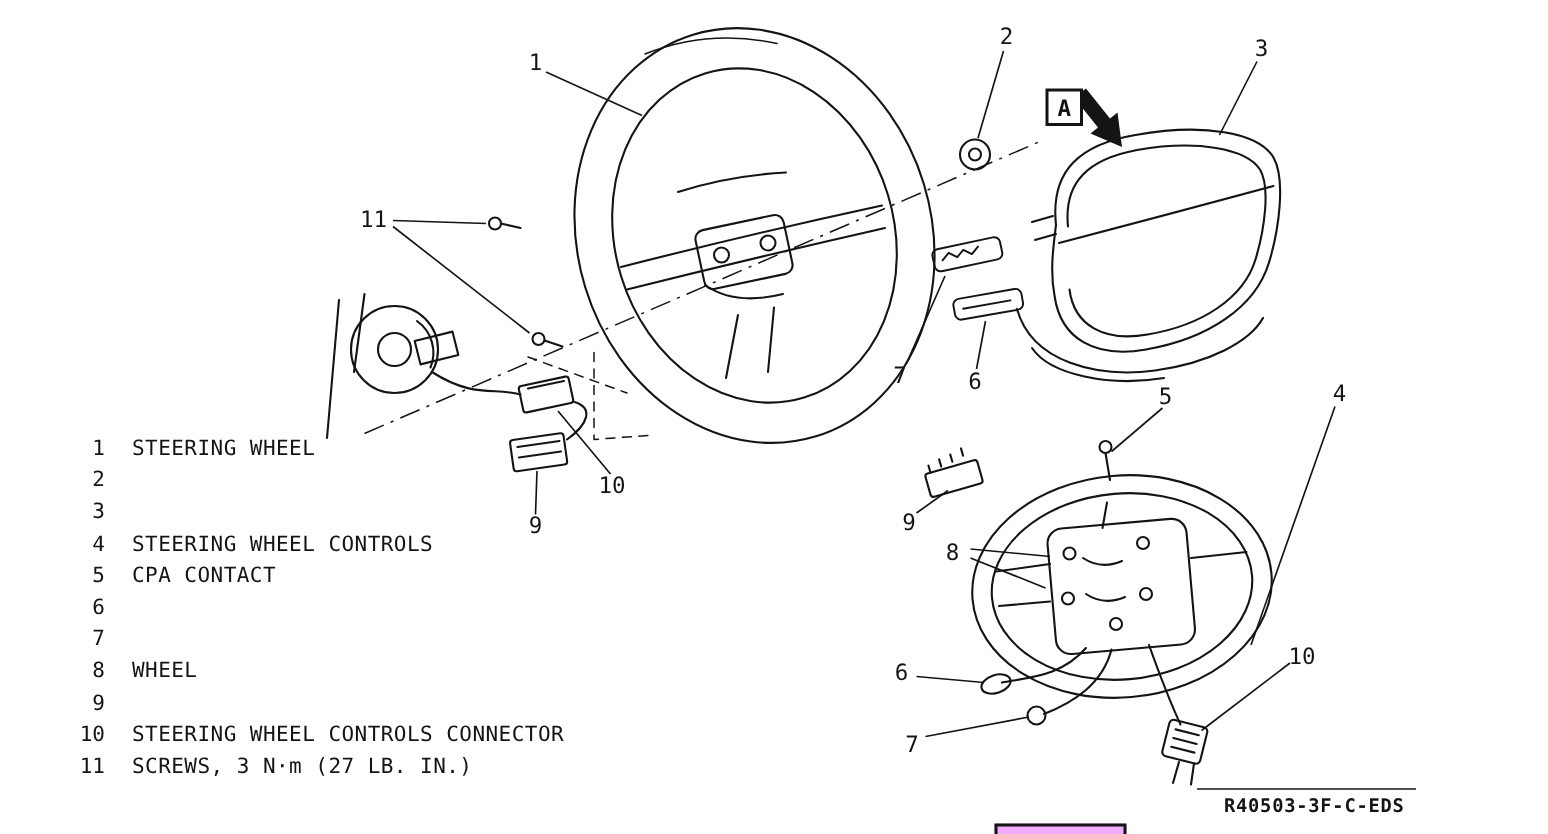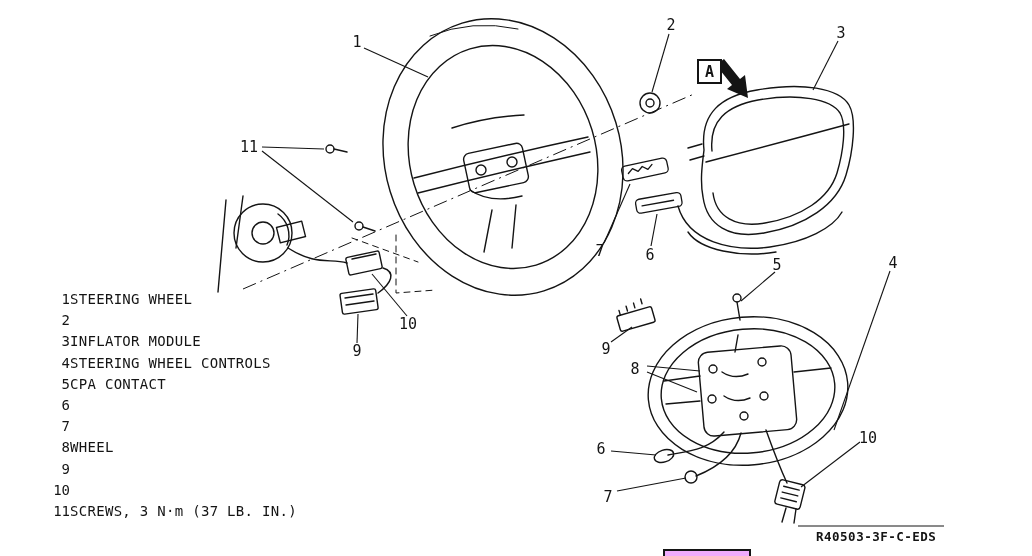"STEERING WHEEL" .legend-label { margin-left: none -> 18px }
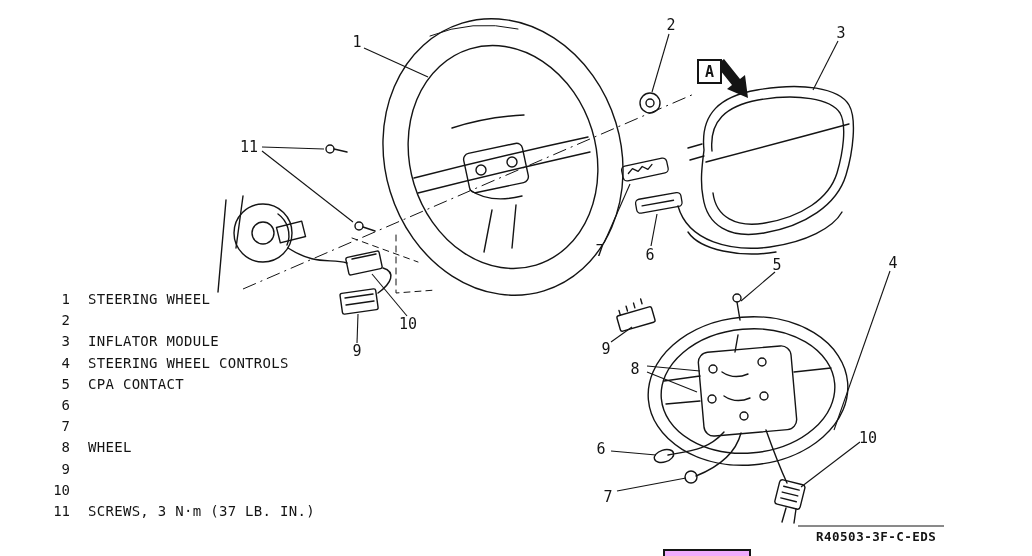"INFLATOR MODULE" span.legend-label { html: <span>INFLATOR MODULE</span> -> none }
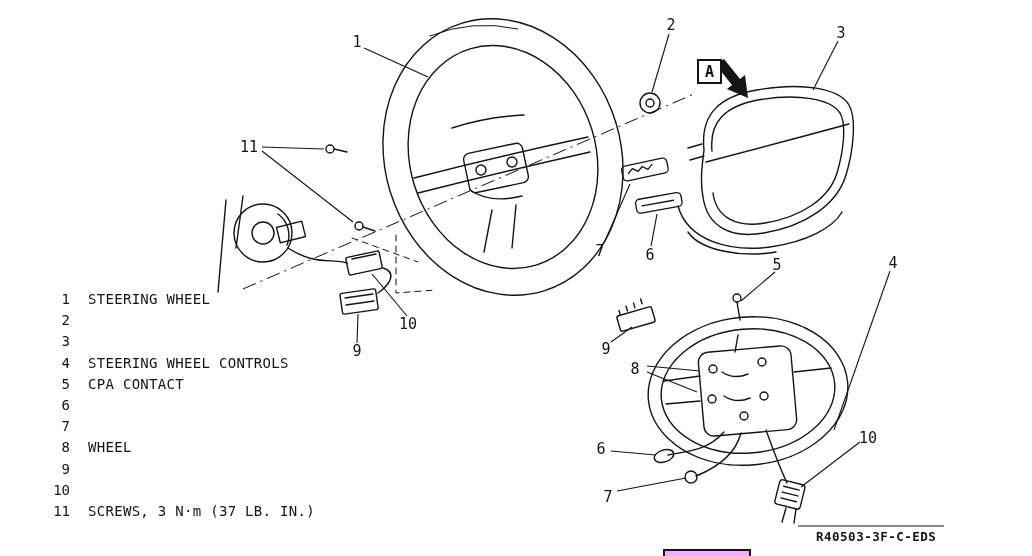"STEERING WHEEL CONTROLS CONNECTOR" span.legend-label { html: none -> <span>STEERING WHEEL CONTROLS CONNECTOR</span> }
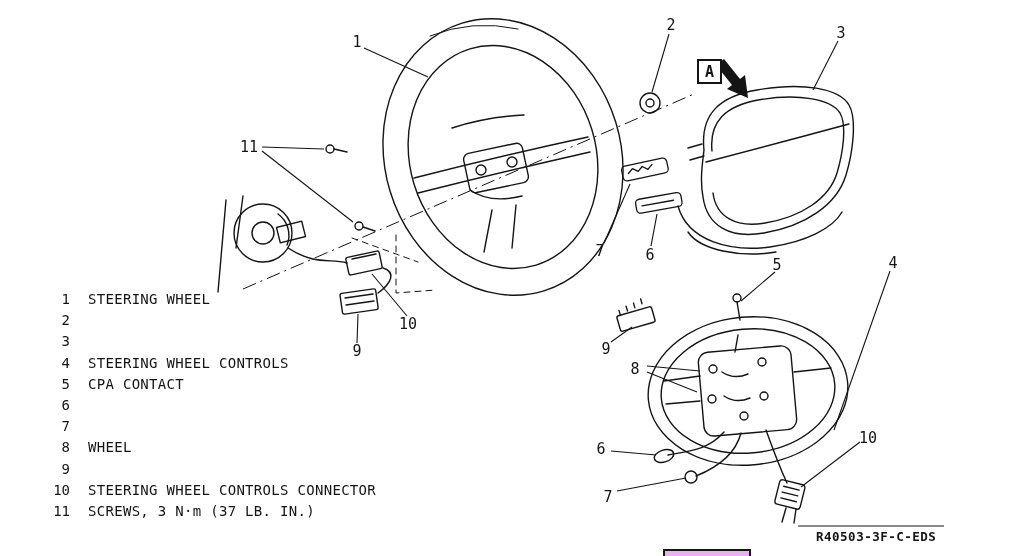"SCREWS, 3 N·m (37 LB." span.legend-label { text: 37 -> 27 }
